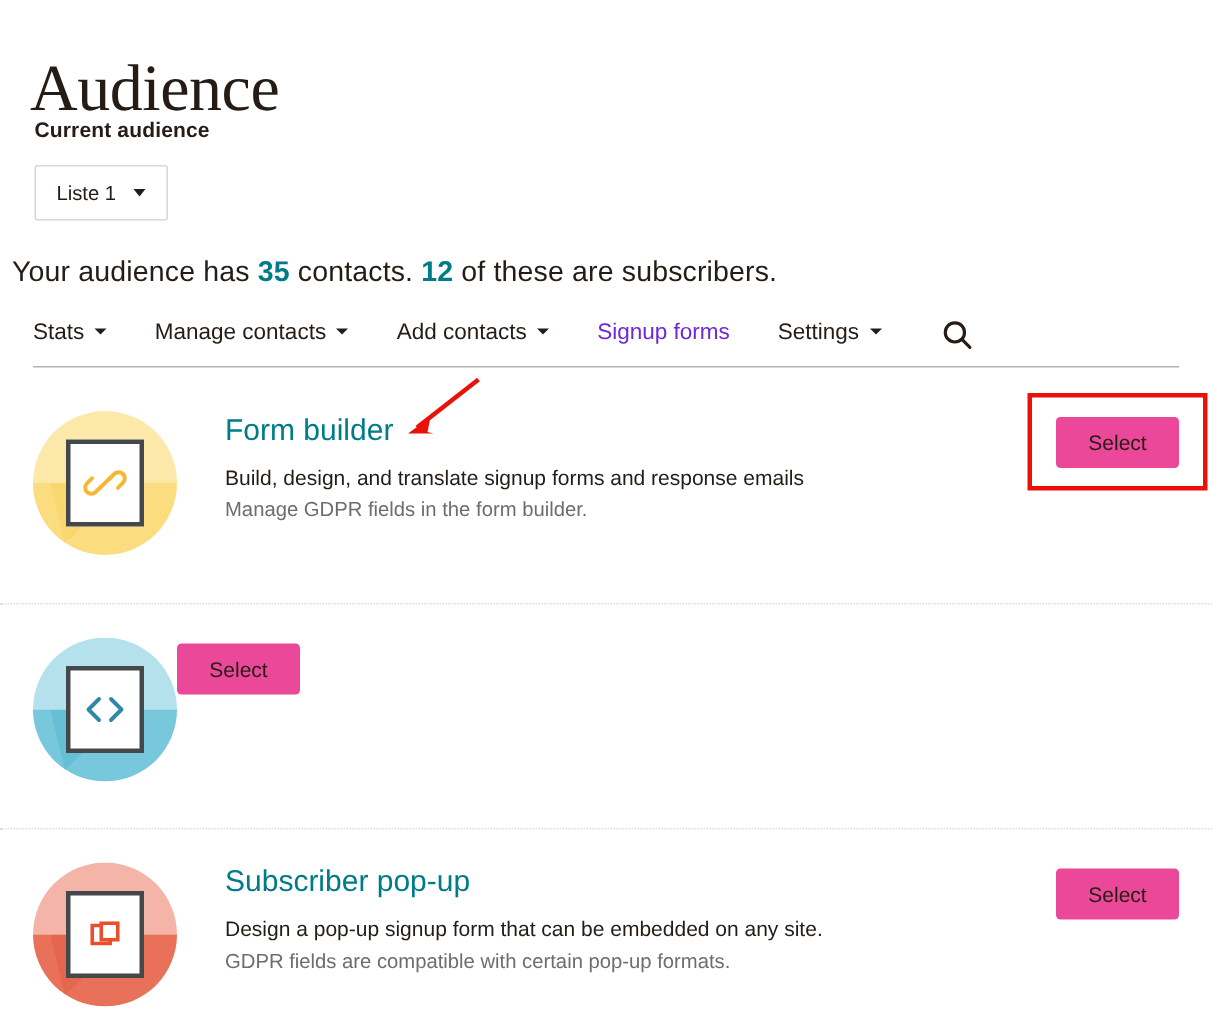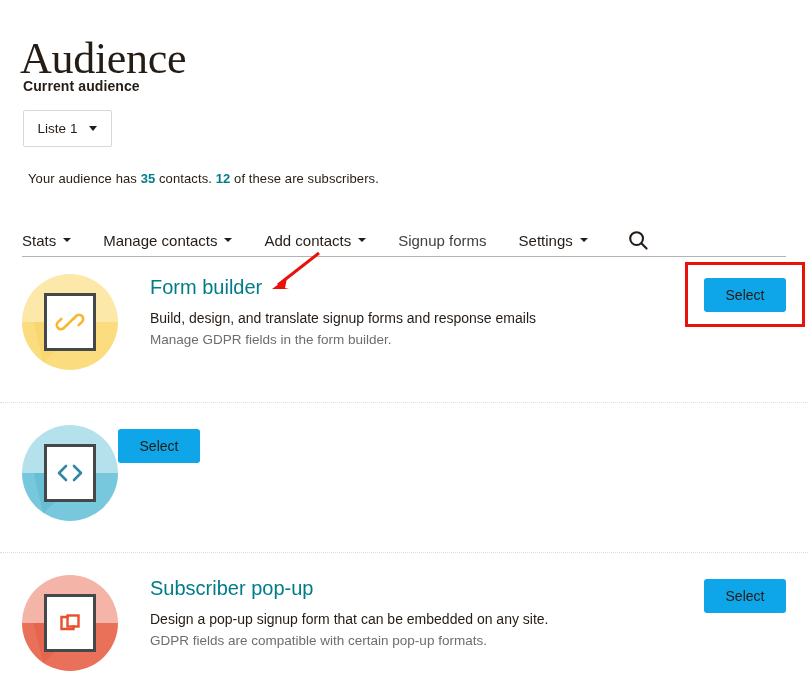"Your audience has 35 contacts." .audience-summary { font-size: 13px -> 19px; left: 28px -> 8px }
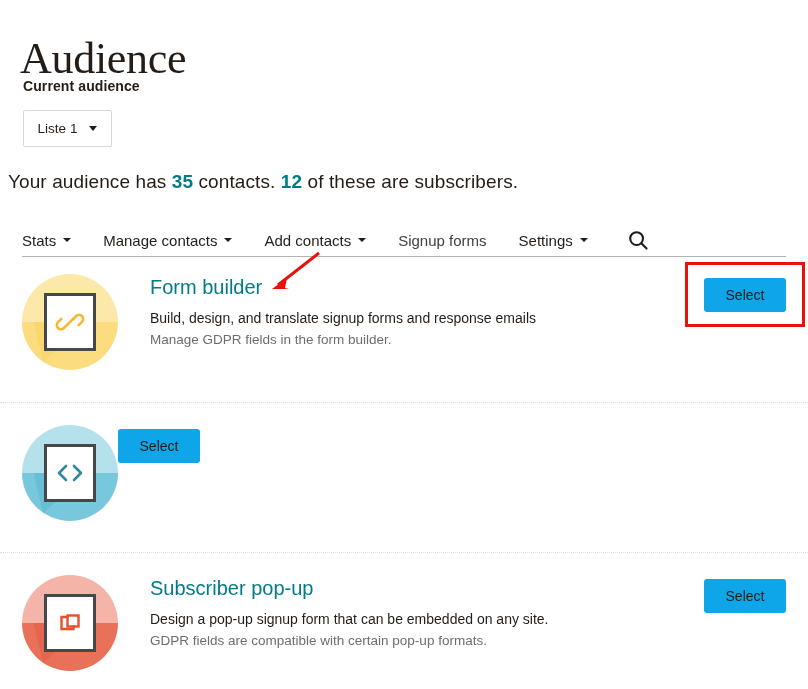"Stats" .tabnav { align-items: center -> flex-start; margin-top: 12px -> none }
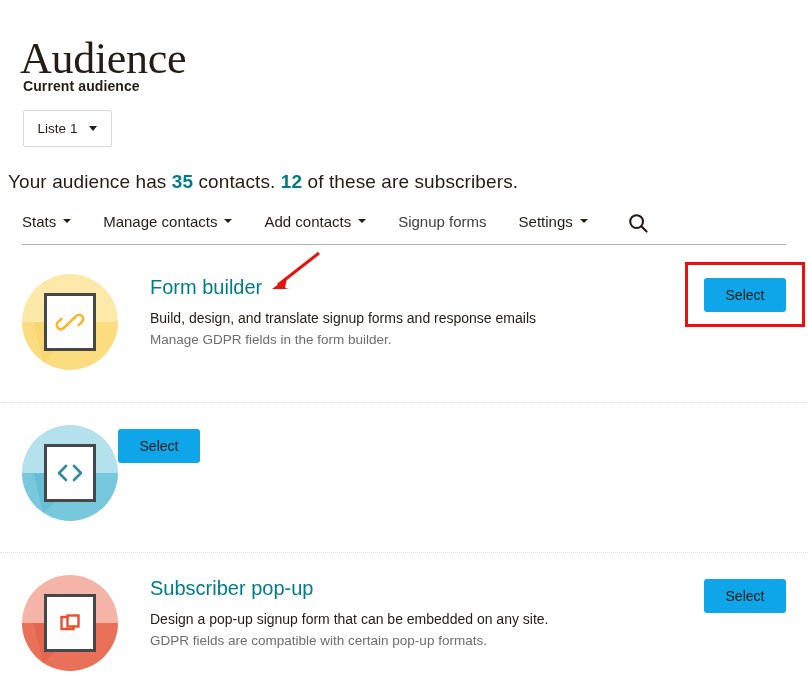"Signup forms" .tab.active { color: #404040 -> #6d28d9 }
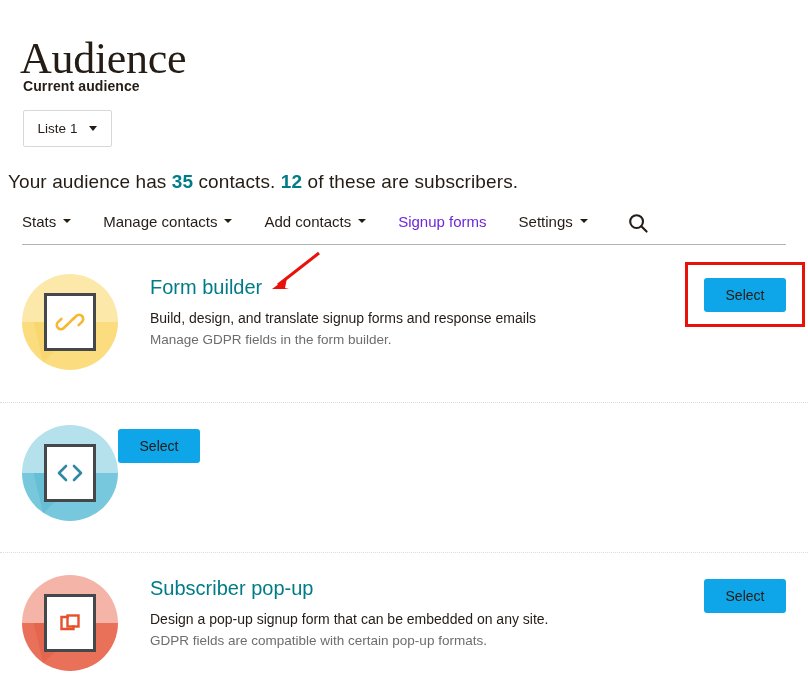"Select" .btn-select { background: #0ea5e9 -> #ec4899 }
